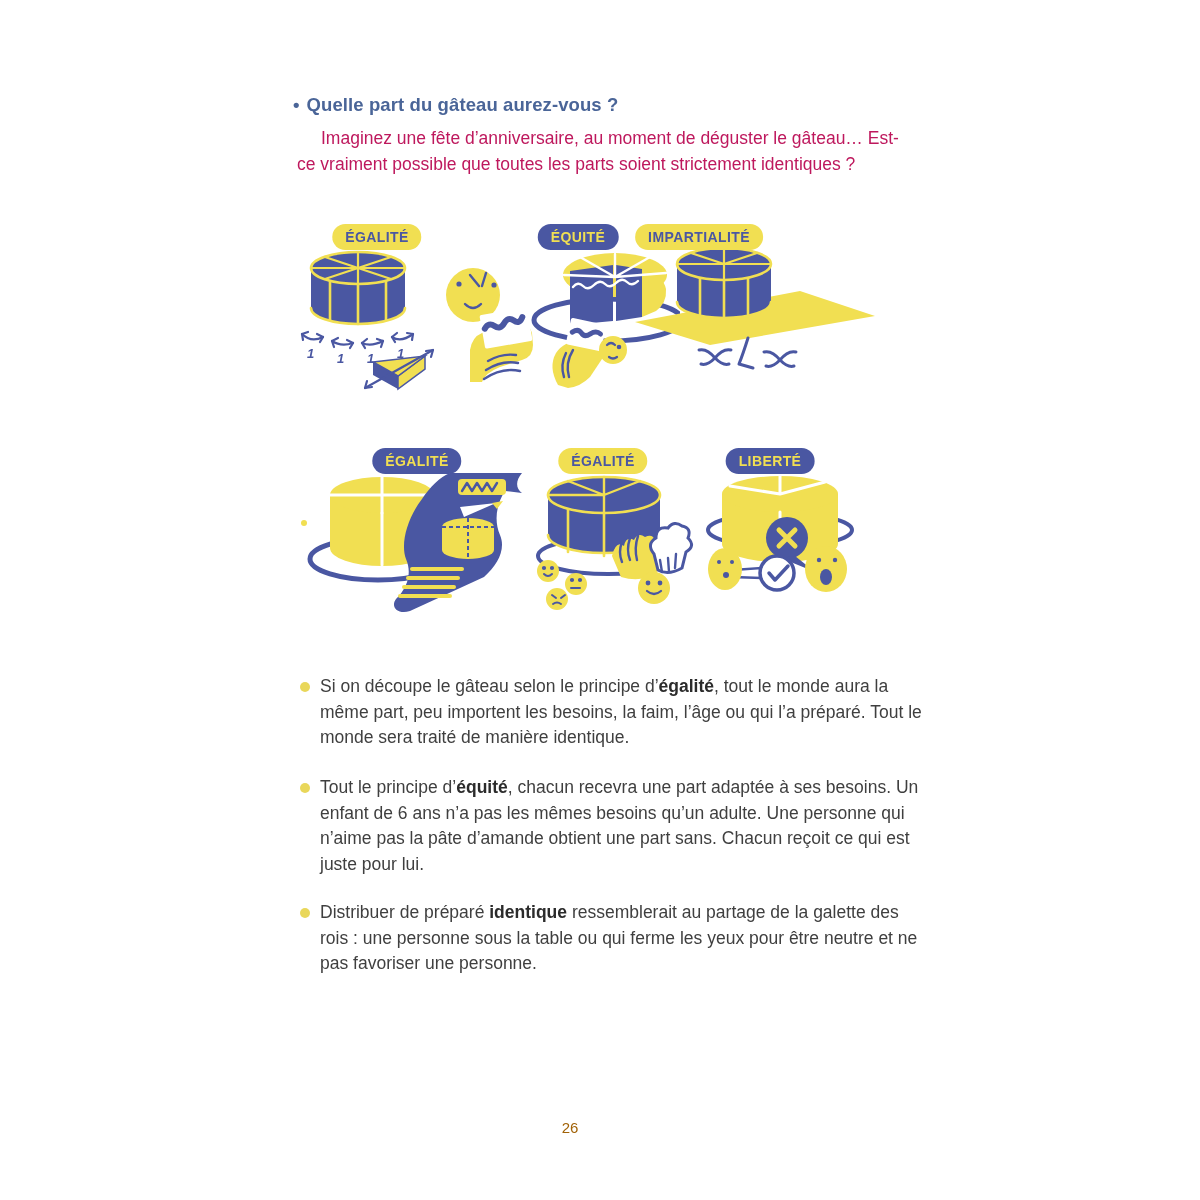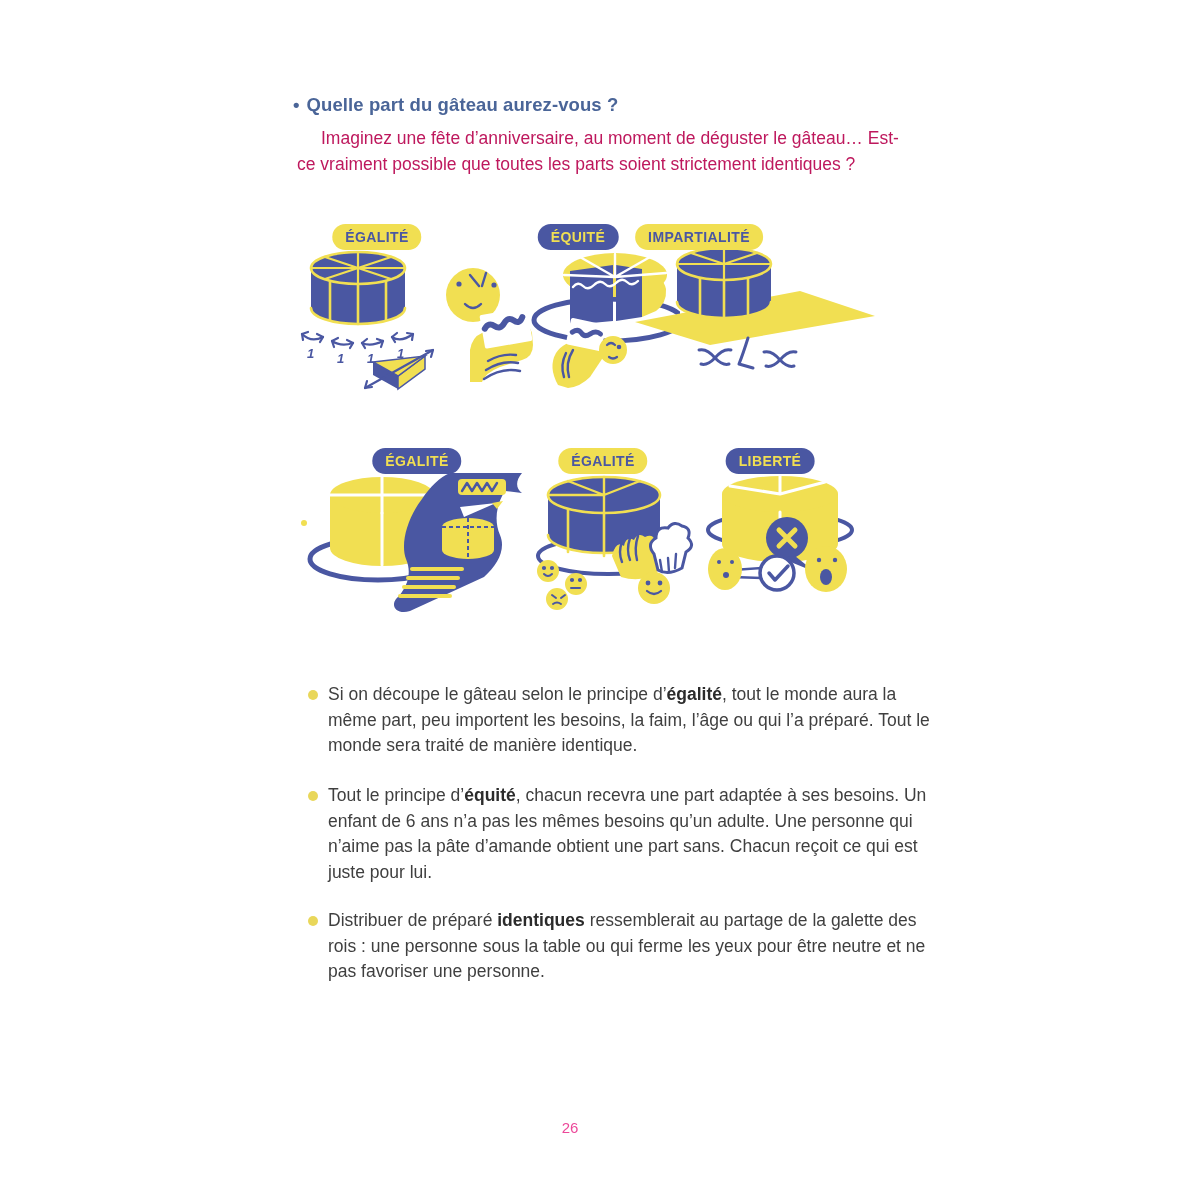"Si on découpe le gâteau" .bullet-para { margin: 8px -> 0 }
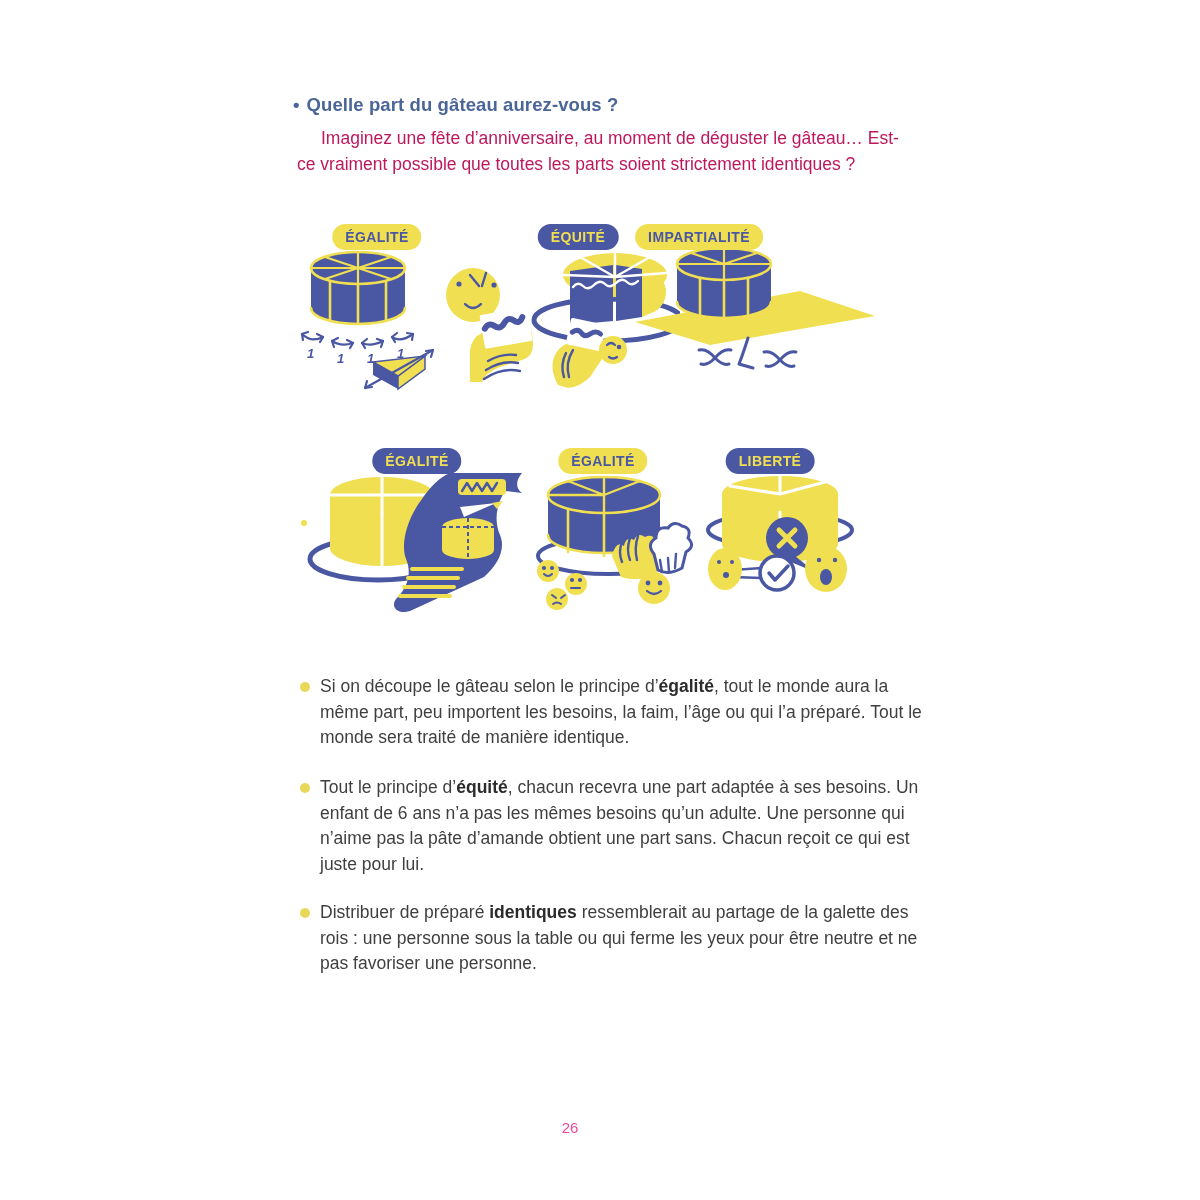"identiques" b { text: identiques -> identique }
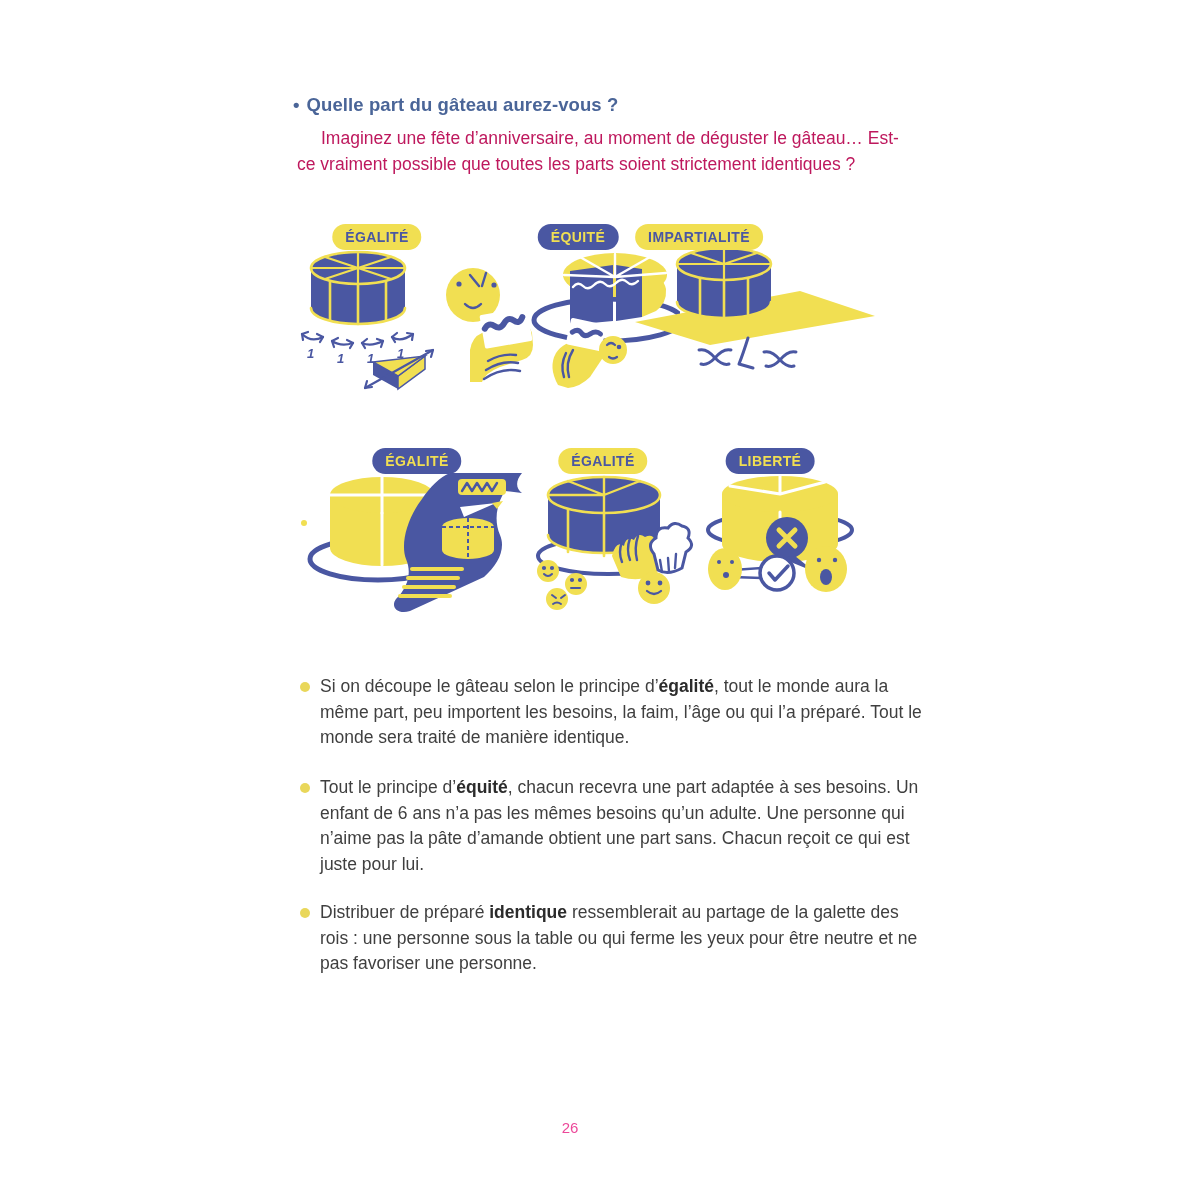"26" .pagenum { color: #ec4899 -> #a16207 }
